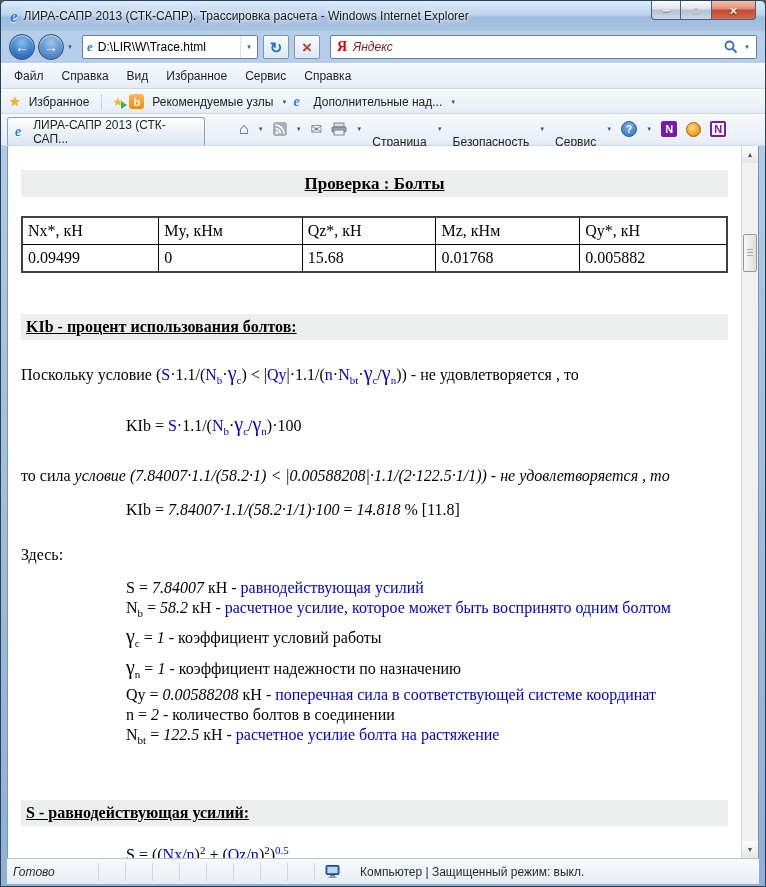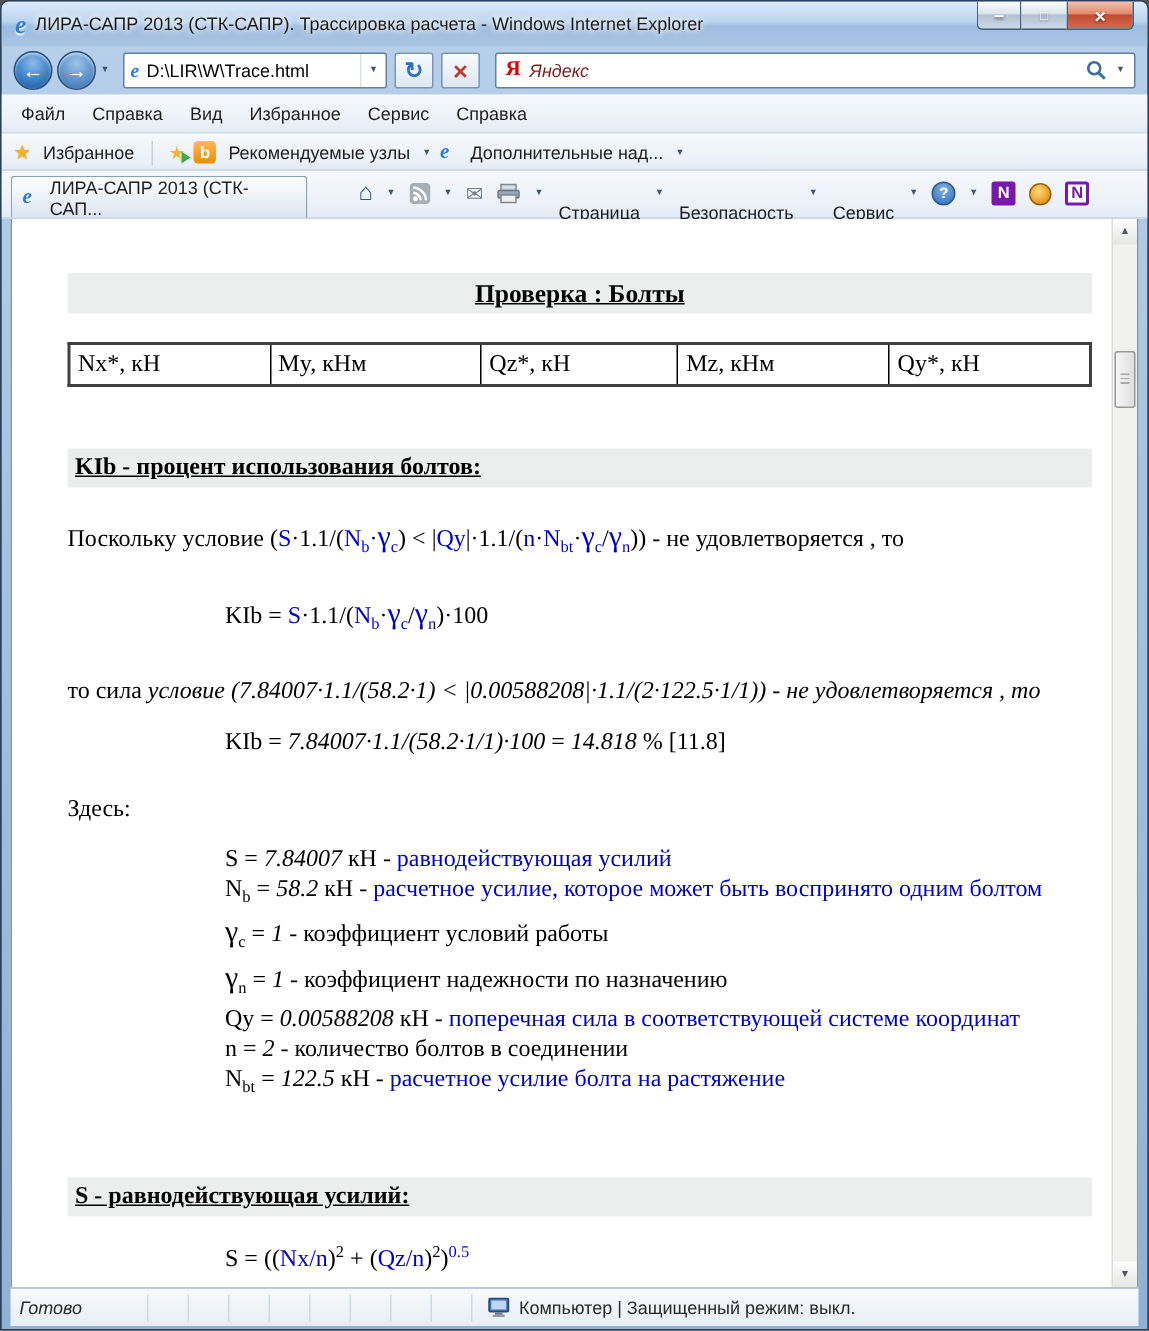"Проверка : Болты" .page { margin-left: 24px -> none; padding: 12px 13px -> 0 13px }
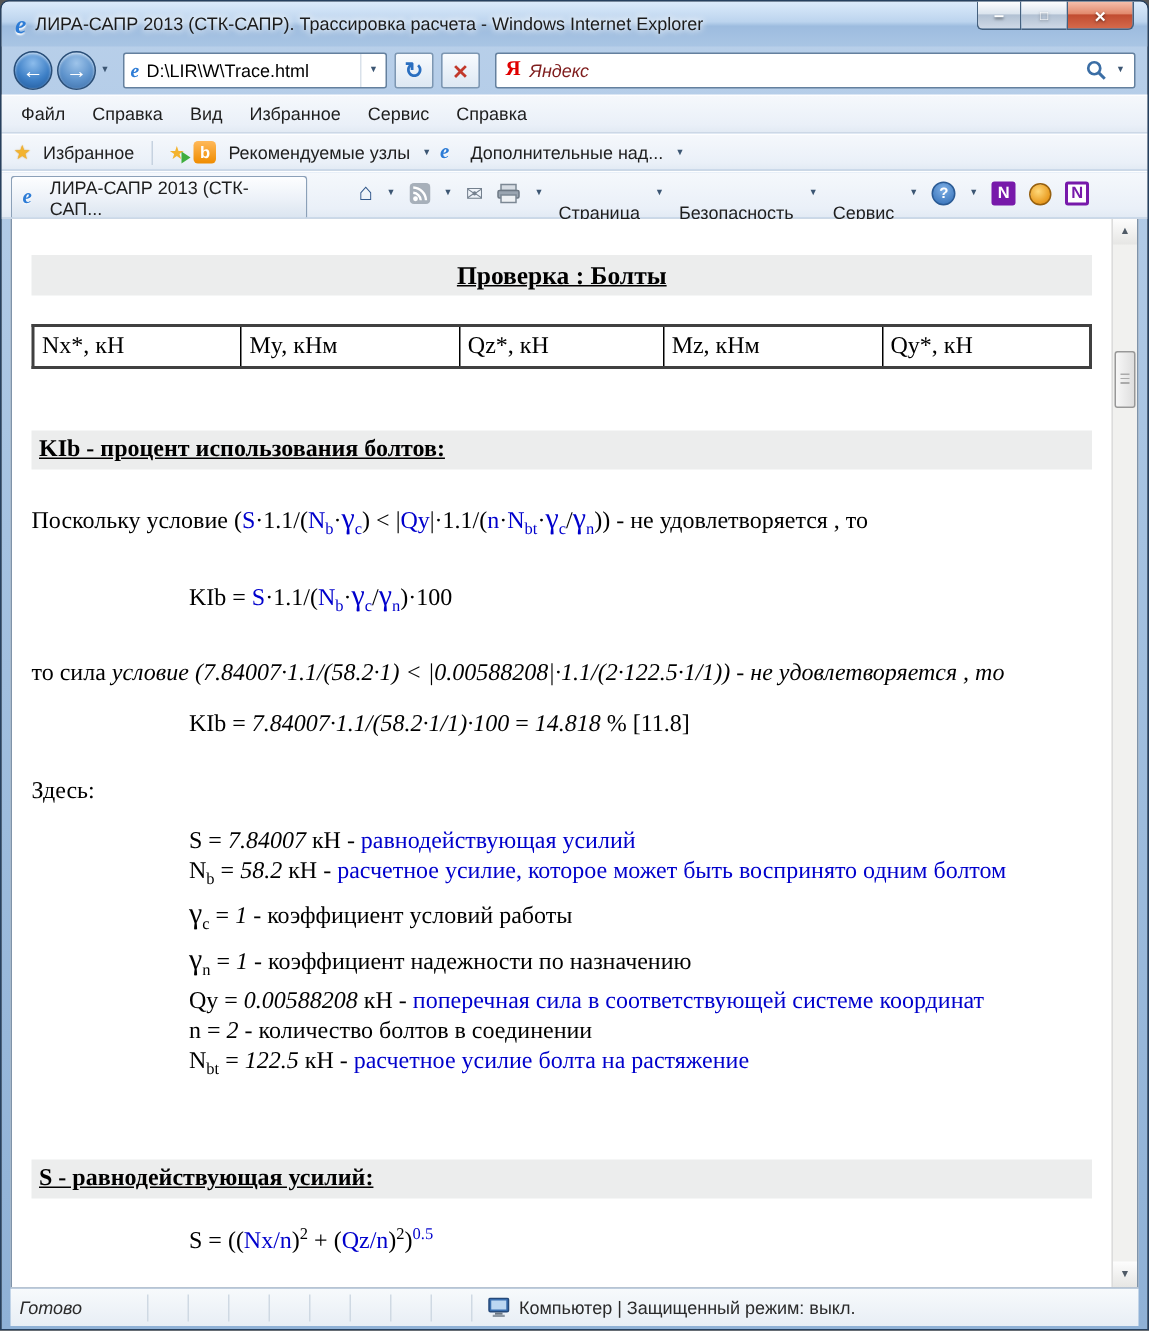"0.09499" tr { html: none -> <tr> <td>0.09499</td> <td>0</td> <td>15.68</td> <td>0.01768</td> <td>0.005882</td> </tr> }
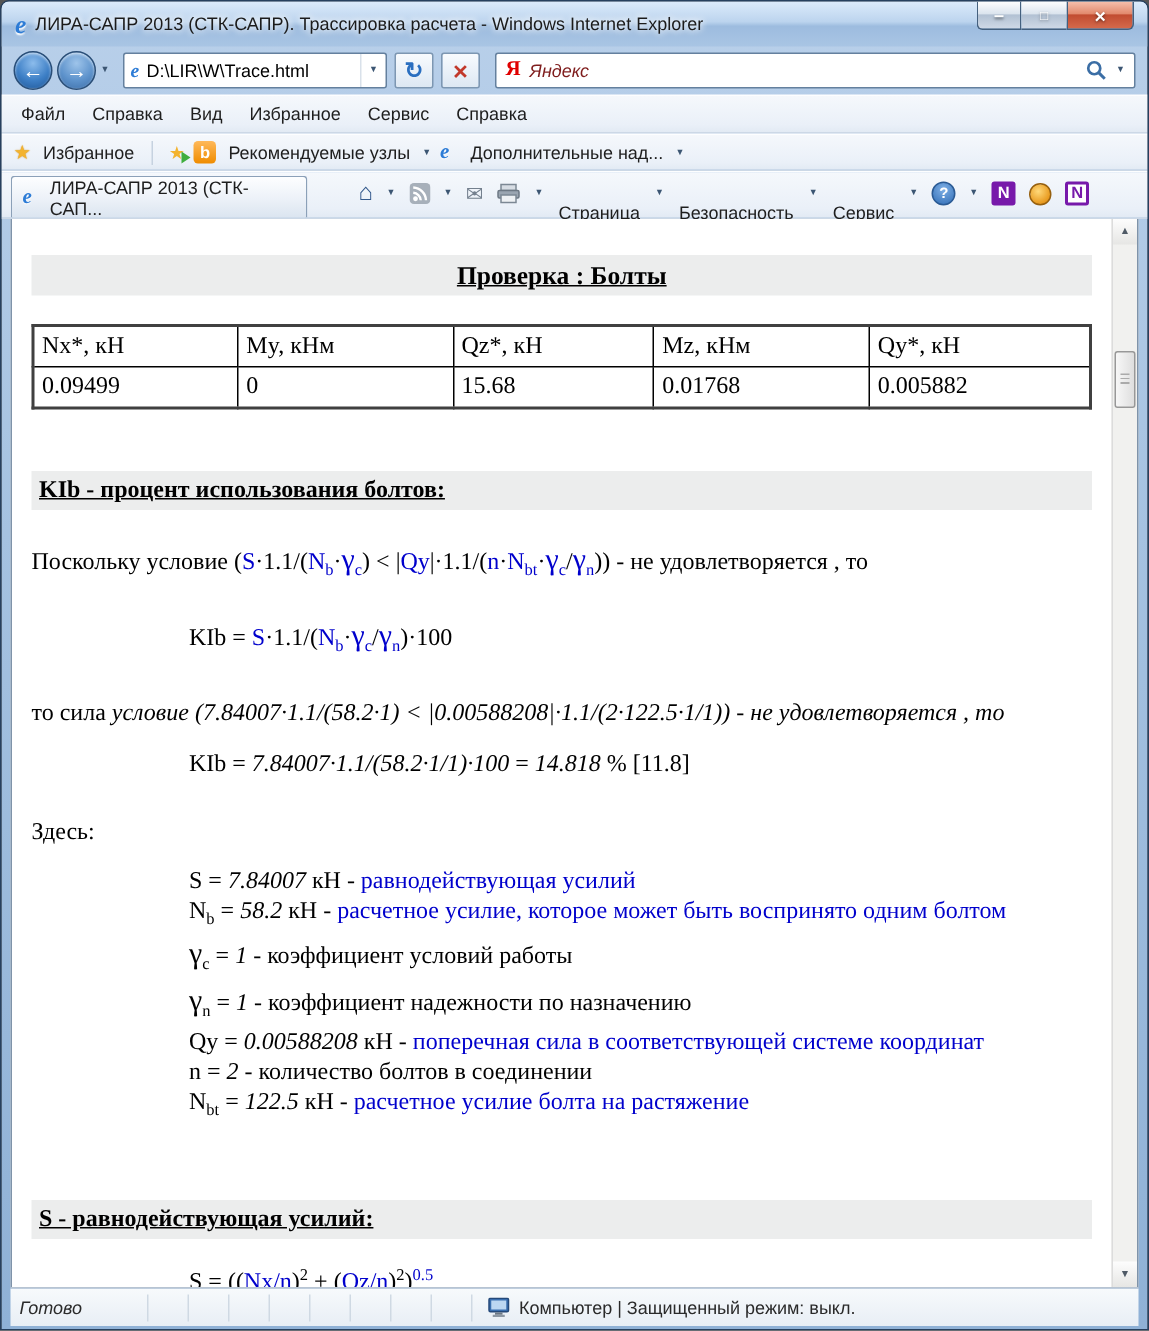"Компьютер | Защищенный режим: выкл." .st-zone { gap: 6px -> 20px }
